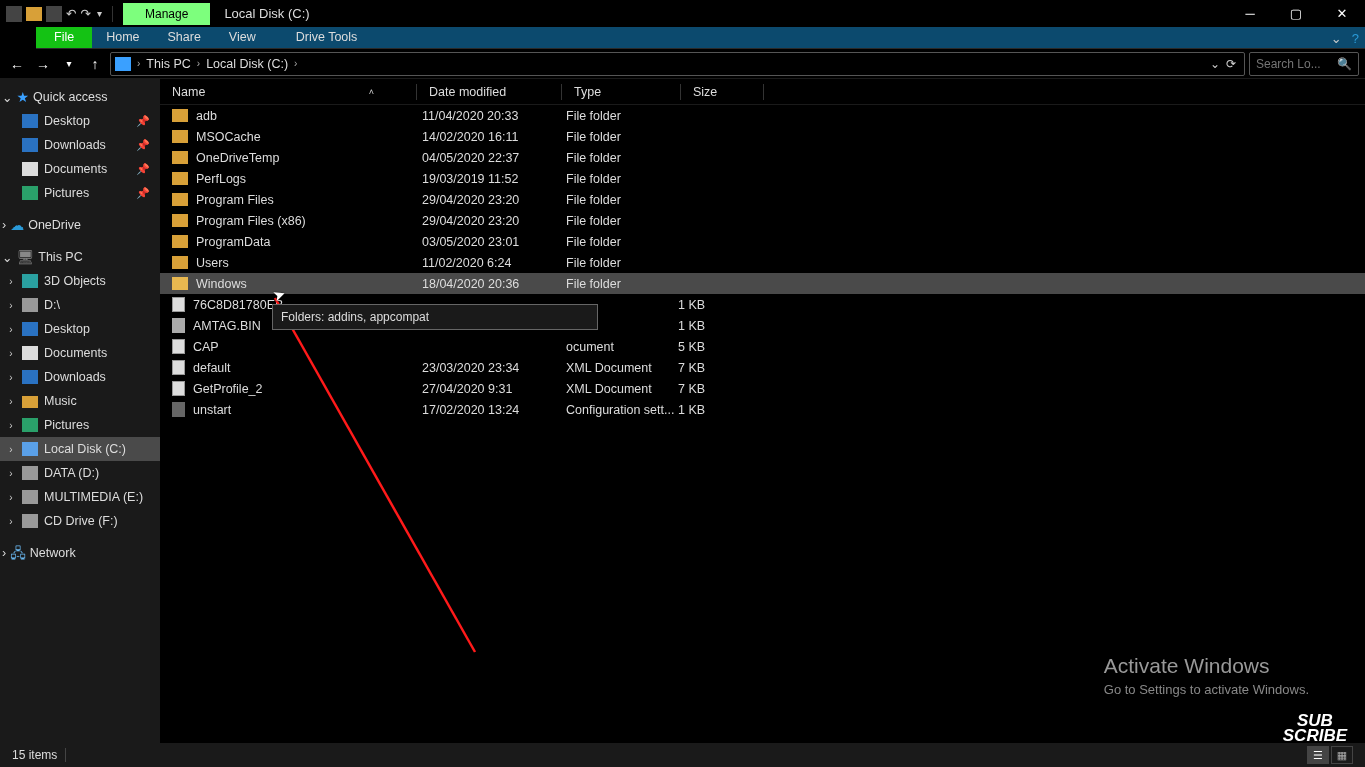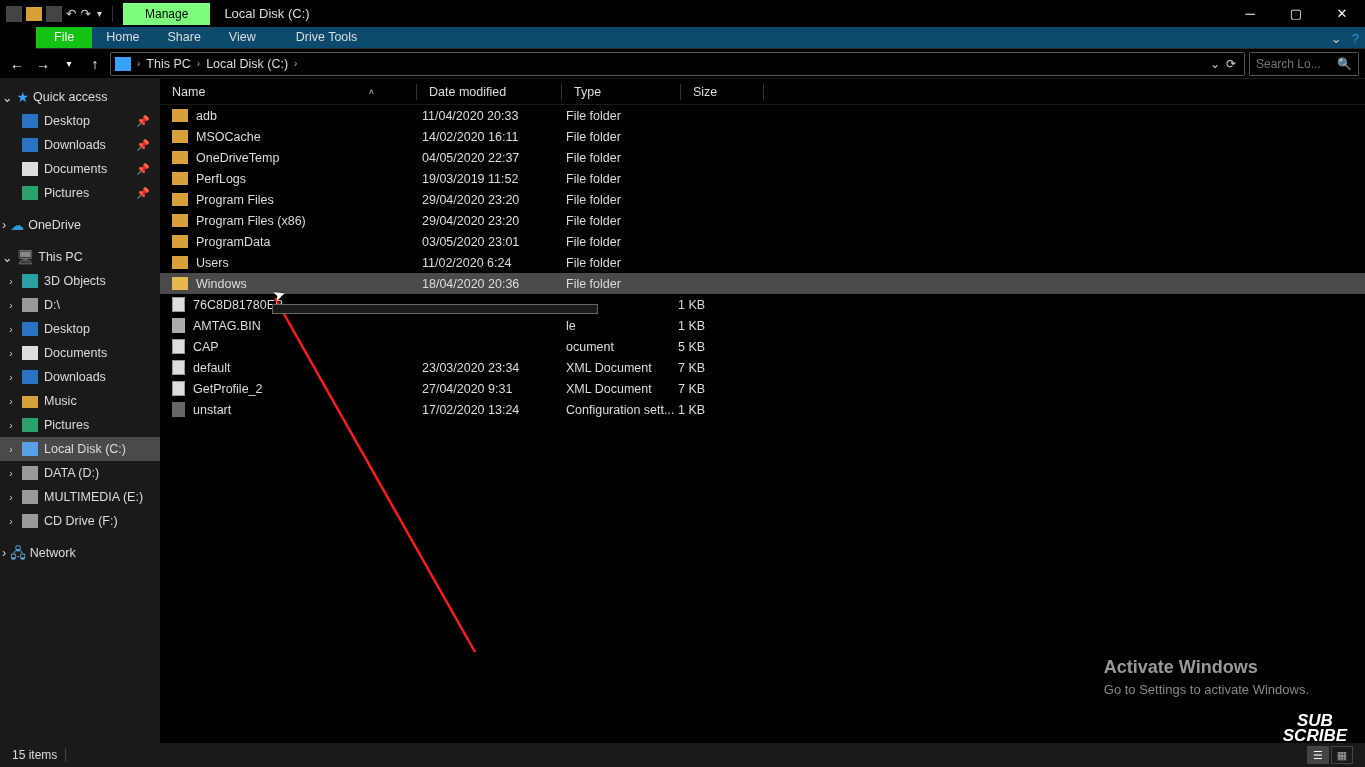"Folders: addins, appcompat" div { html: none -> <div>Folders: addins, appcompat</div> }
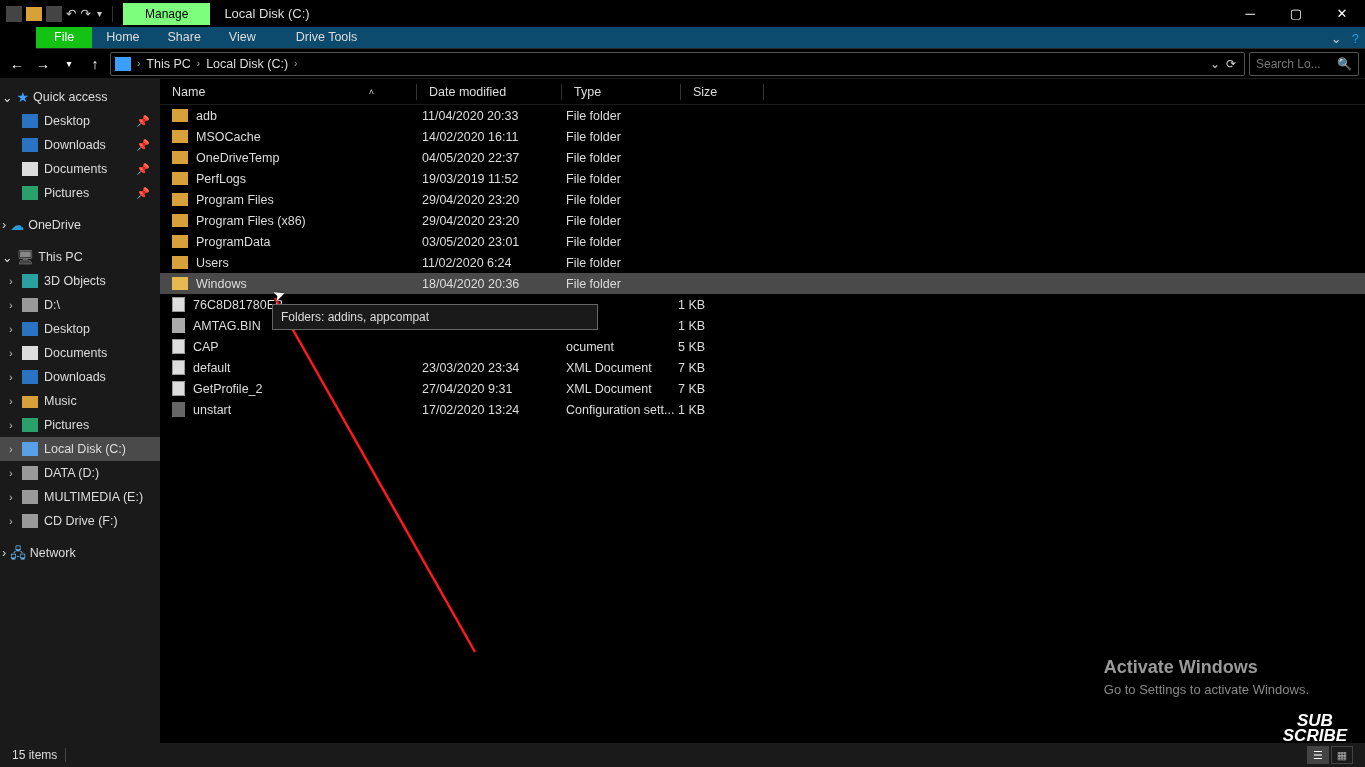"Activate Windows" .watermark .t1 { font-size: 18px -> 21px; font-weight: 700 -> 400 }
